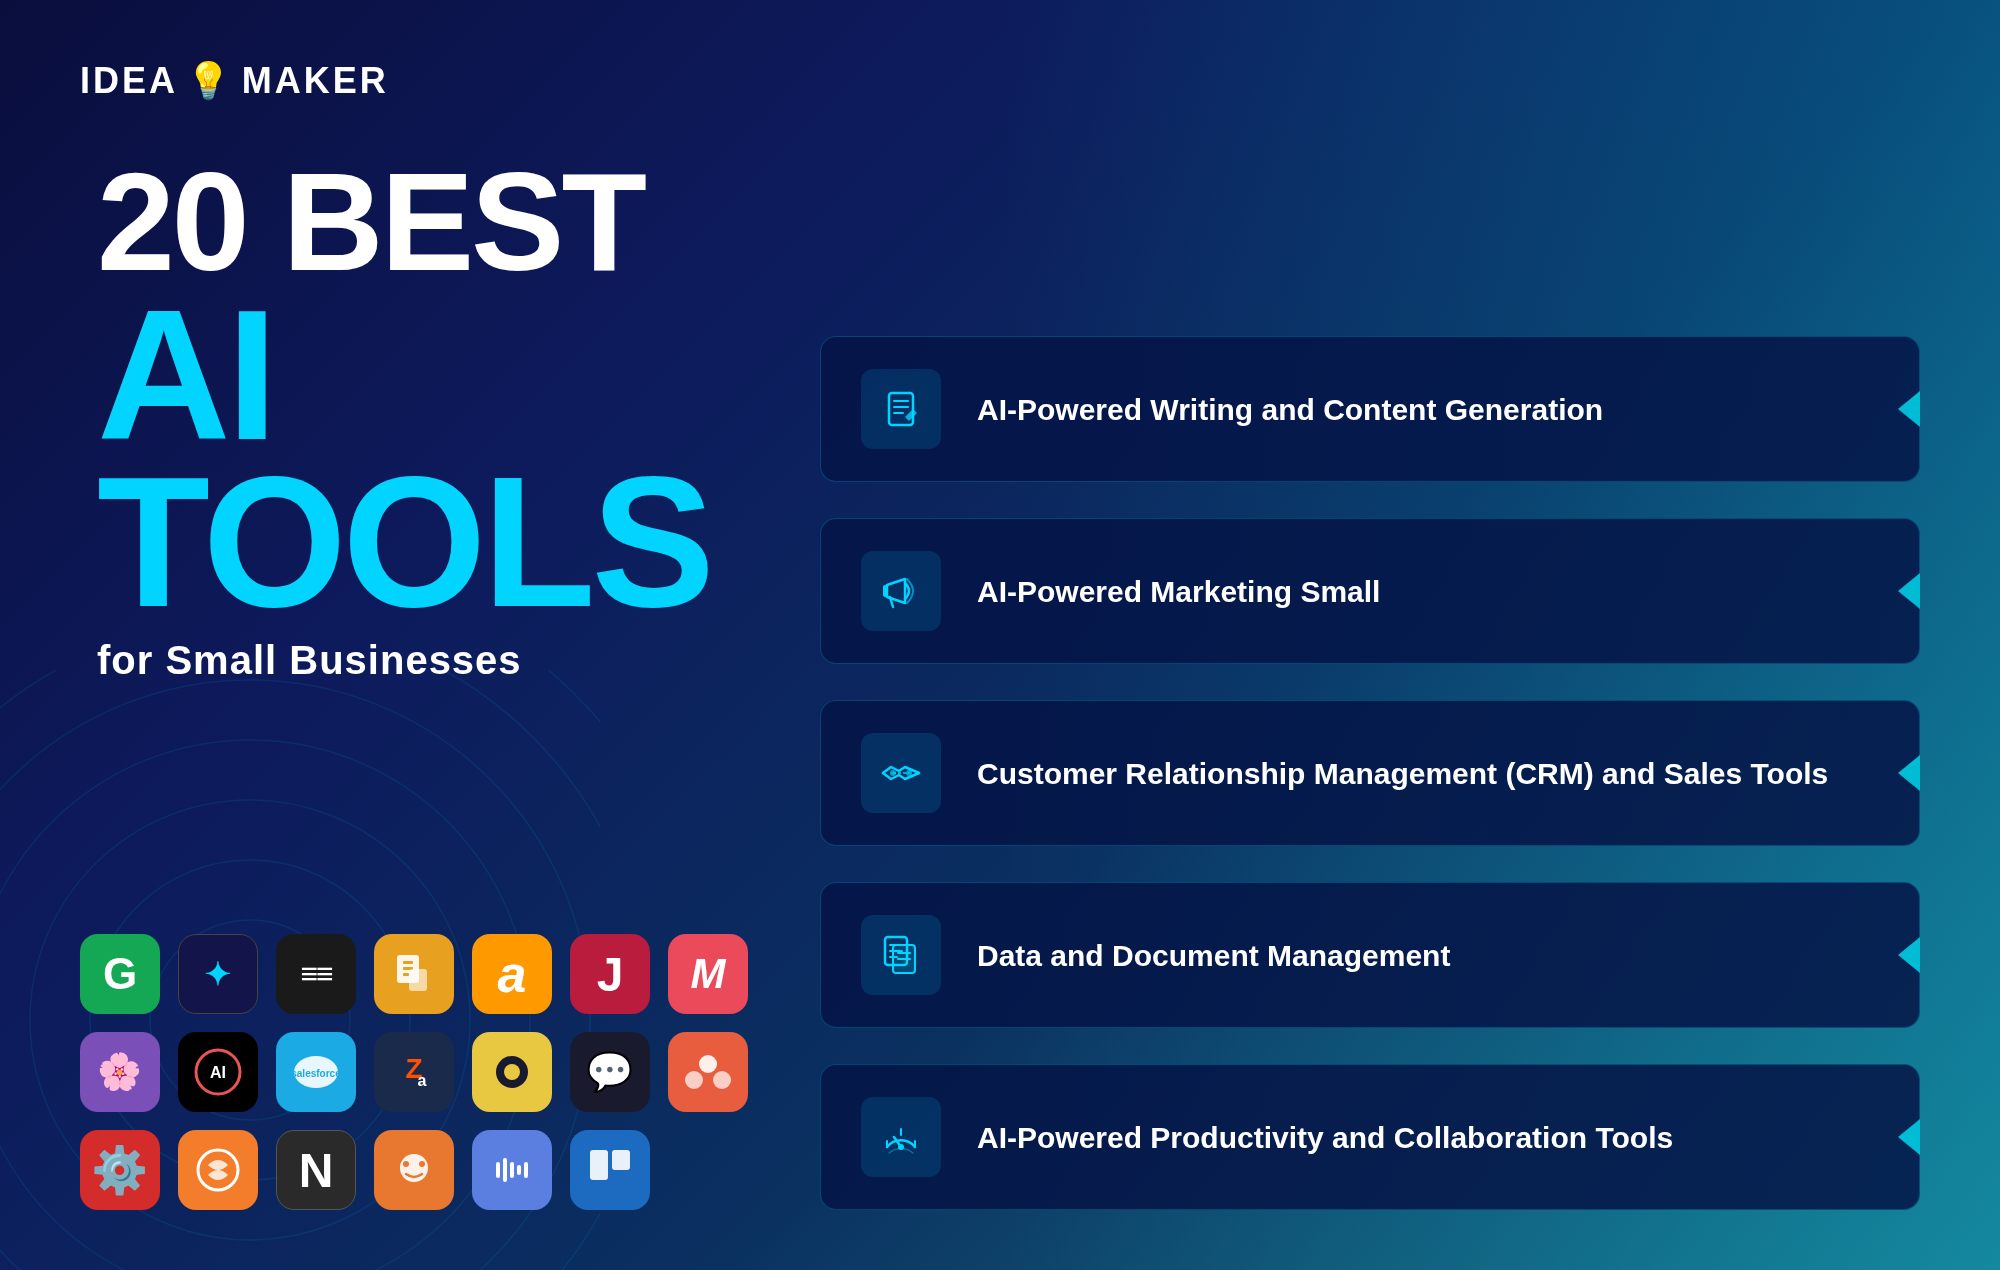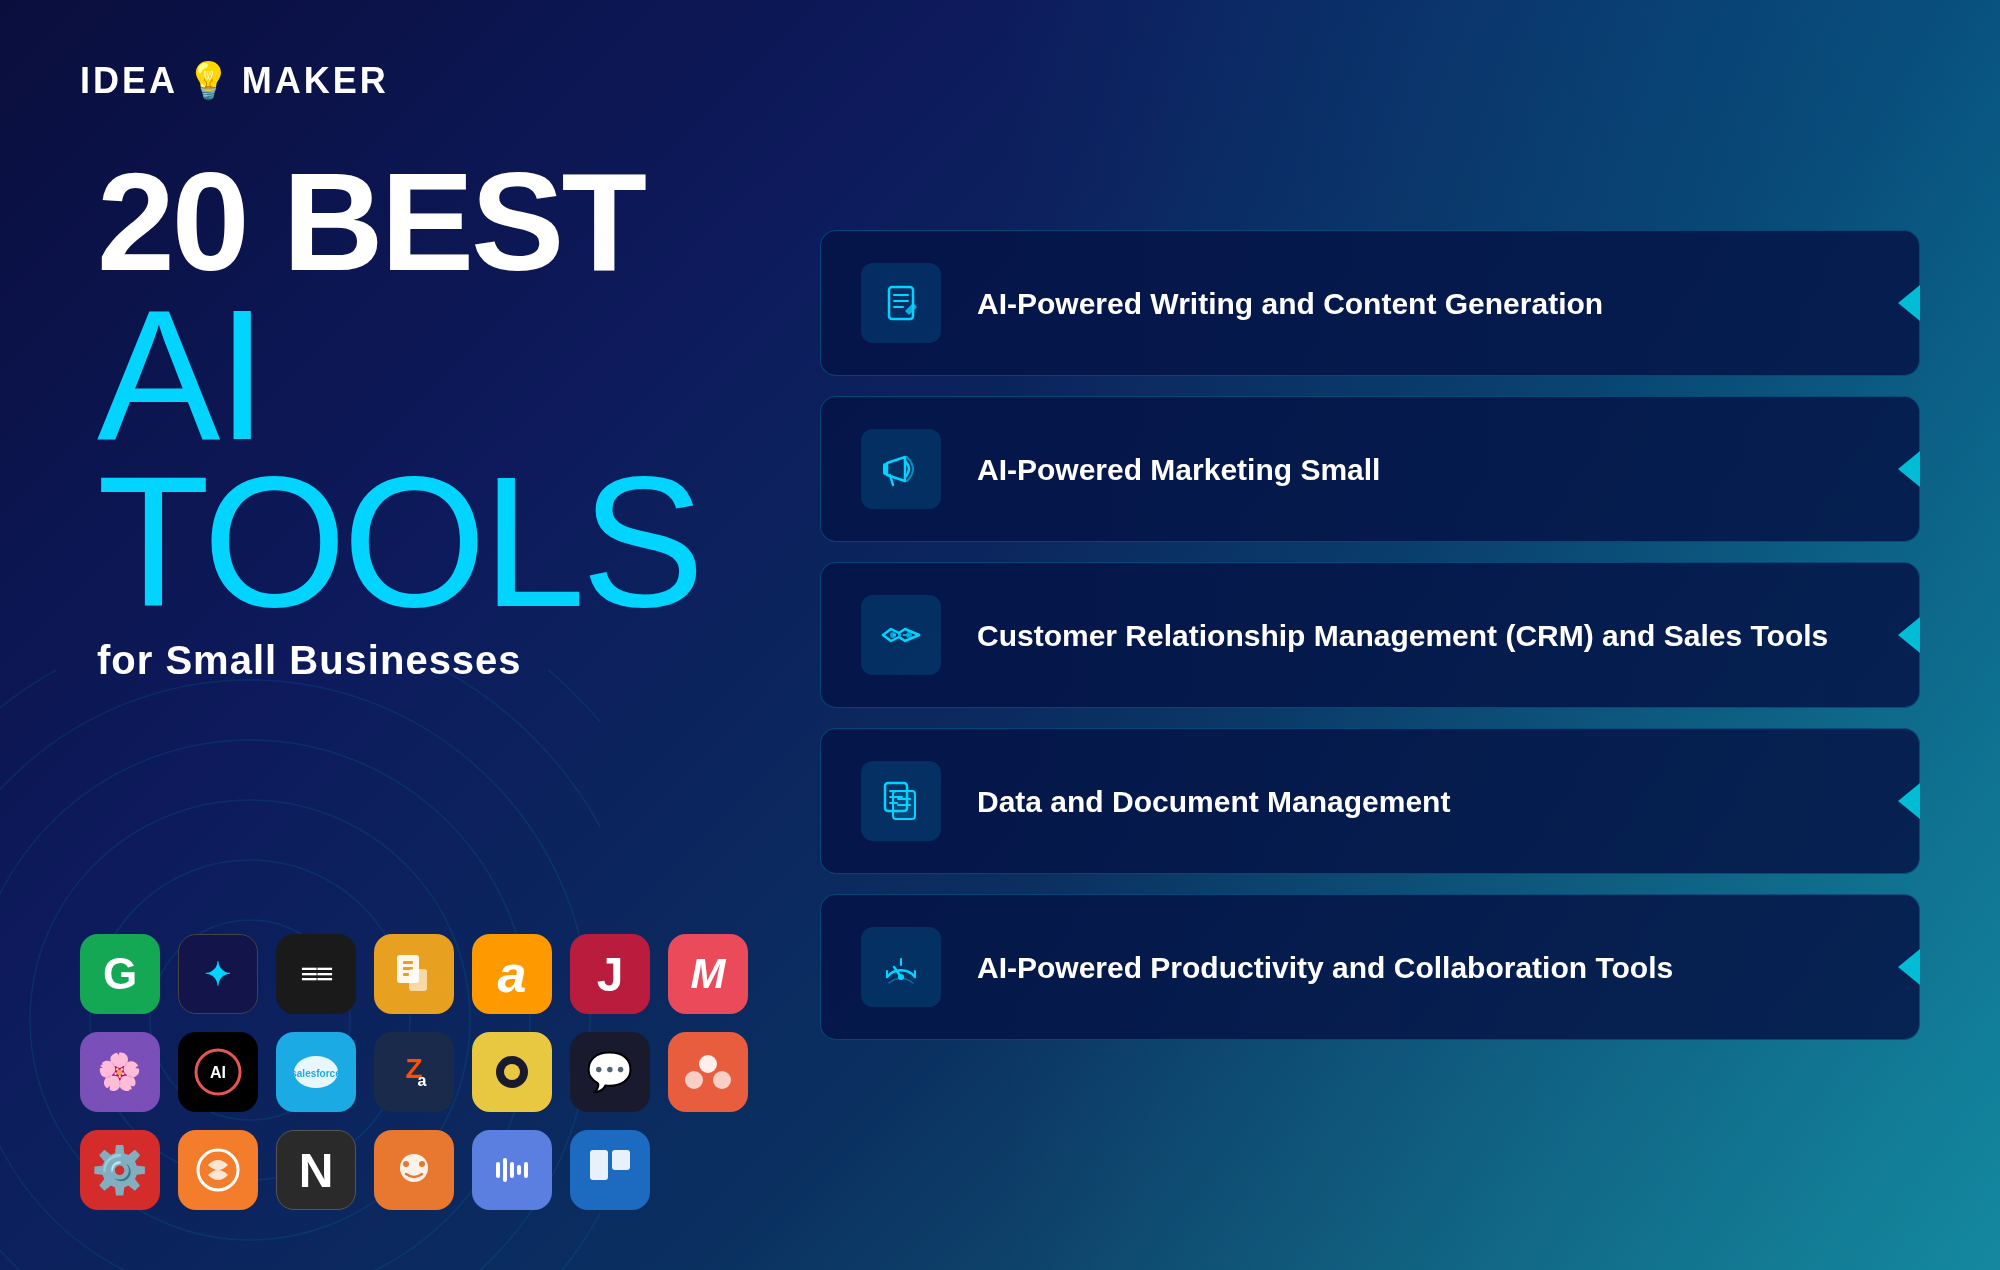"AI TOOLS" div { font-weight: 400 -> 700 }
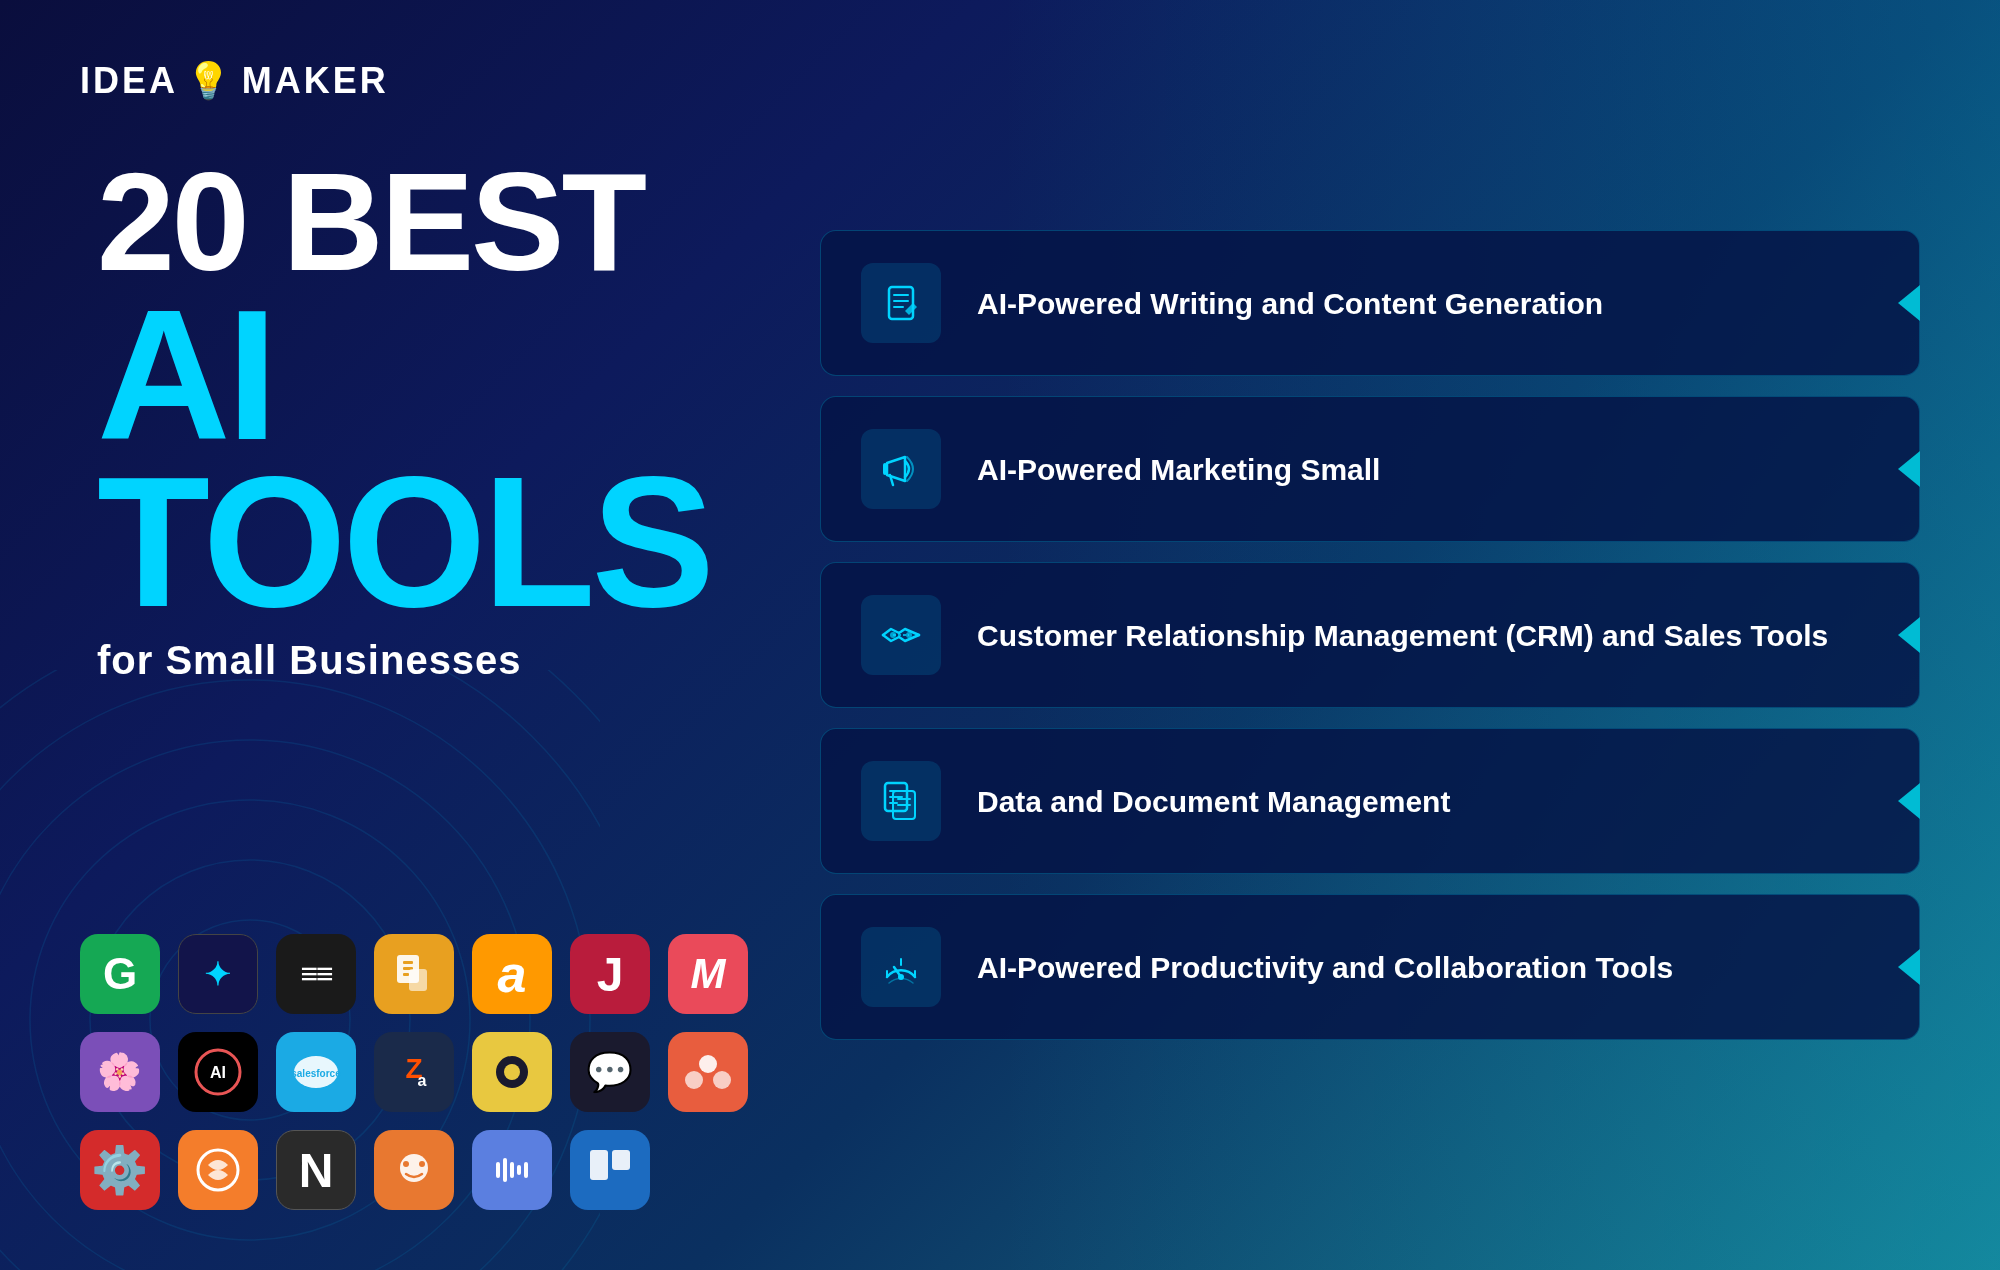"AI-Powered Writing and Content" .right-panel { gap: 20px -> 36px; justify-content: center -> flex-end }
